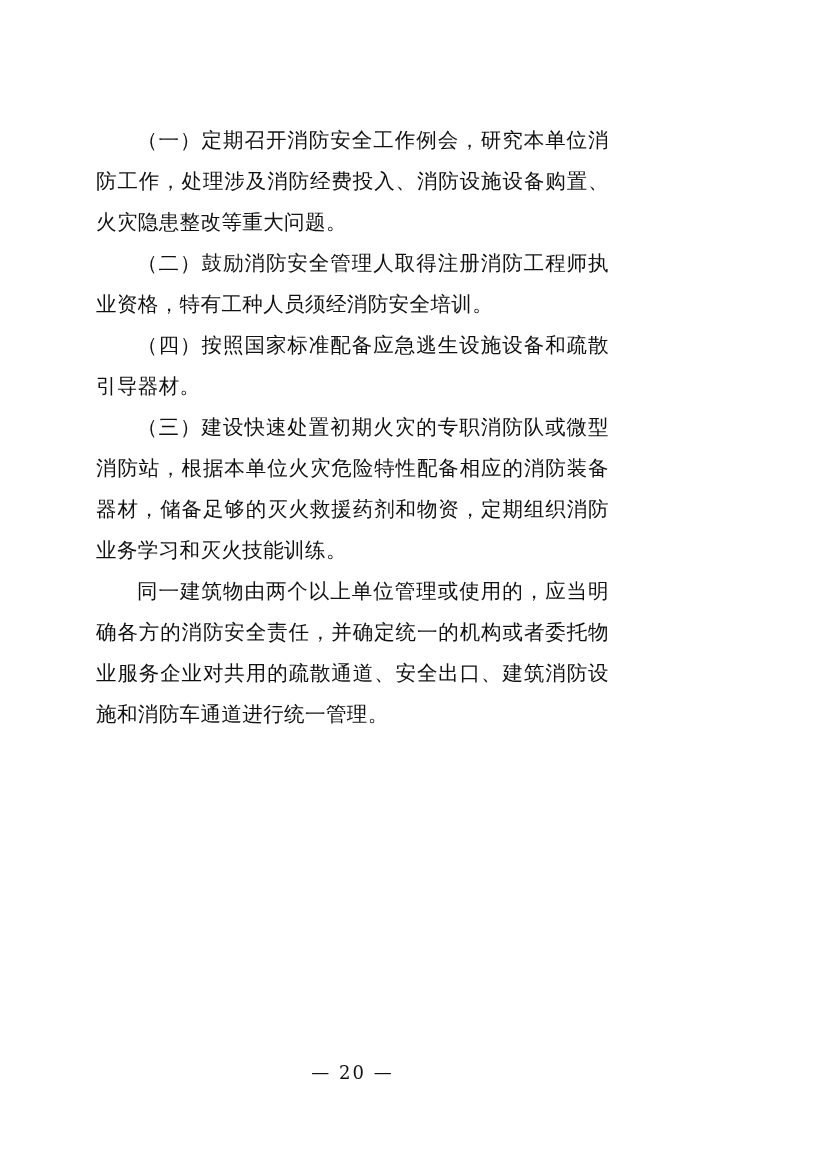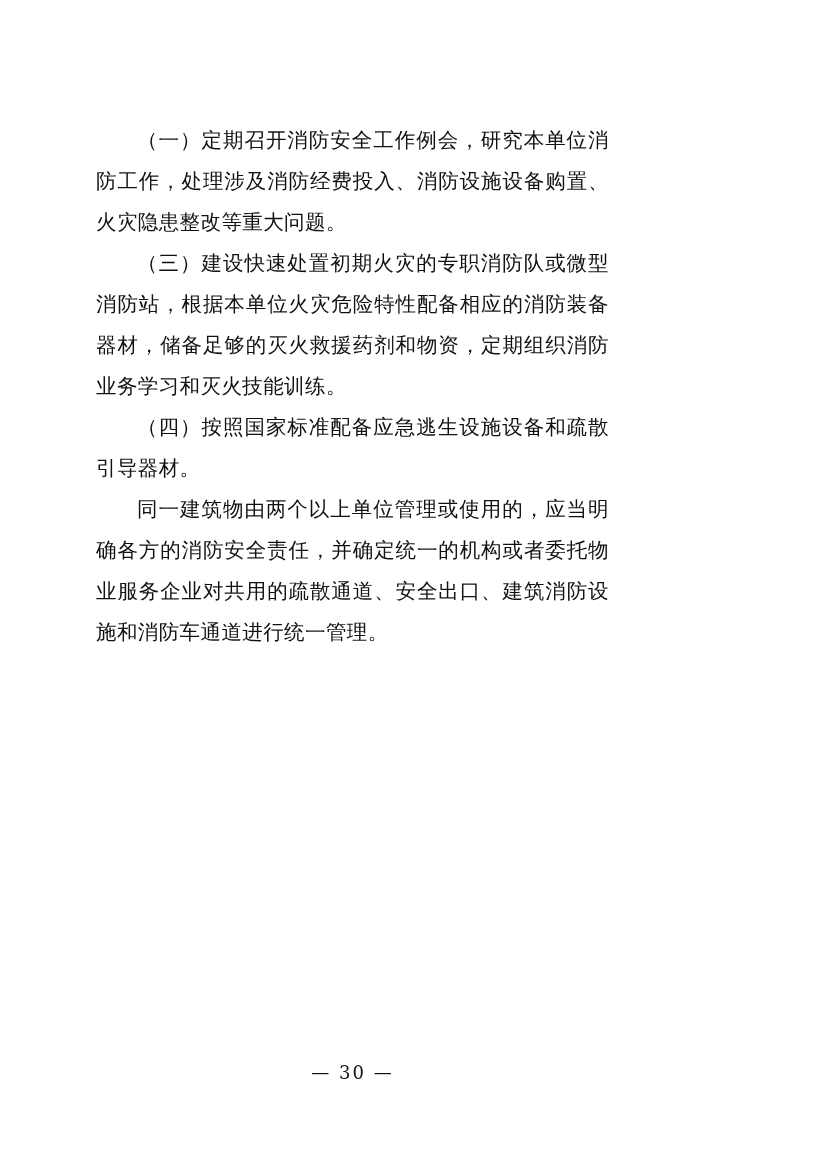"（二）鼓励消防安全管理人取得注册消防工程师执业资格，特有工种人员须经消防安全培训" p.para { html: none -> <p>（二）鼓励消防安全管理人取得注册消防工程师执业资格，特有工种人员须经消防安全培训。</p> }
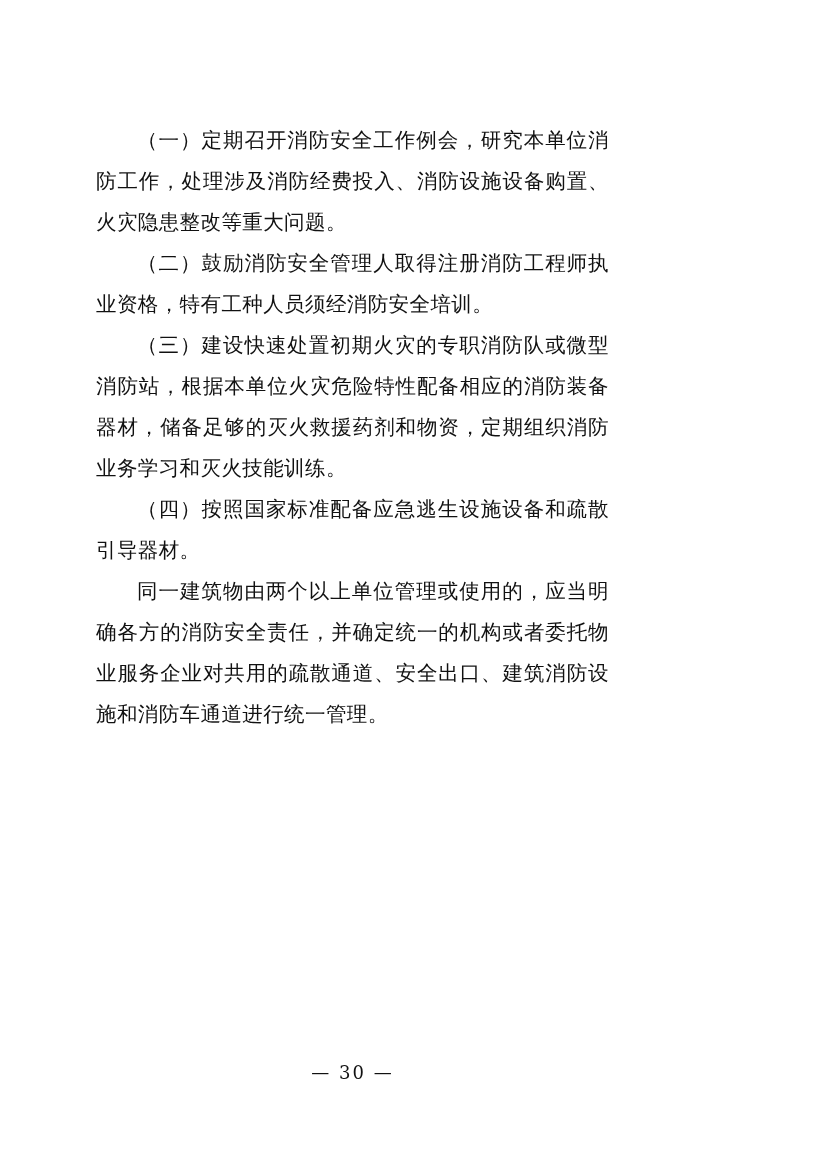"（三）建设快速处置初期火灾的专职消防队或微型消防站，根据本单位火灾危险特性配备相" p.para { order: before "（四）按照国家标准配备应急逃生设施设备和疏散引导器材。" -> after "（四）按照国家标准配备应急逃生设施设备和疏散引导器材。" }
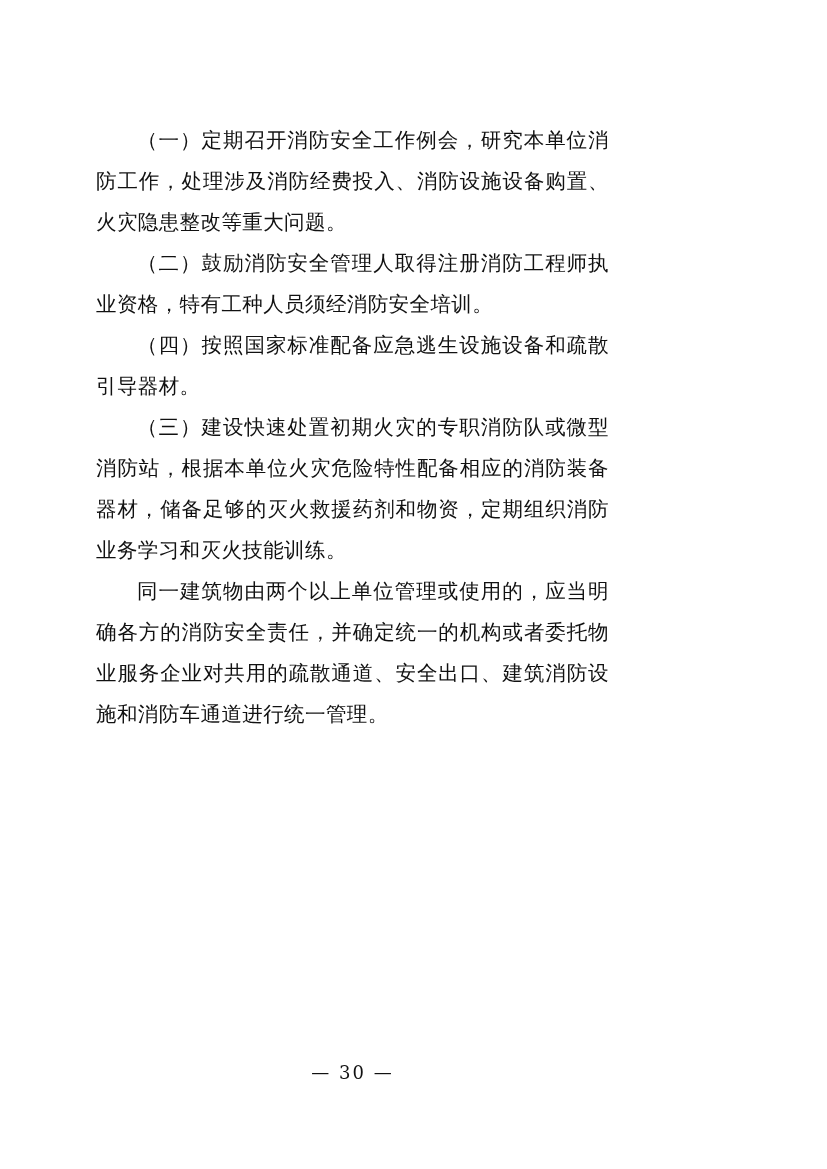"— 30 —" div.footer { text: 30 -> 20 }
